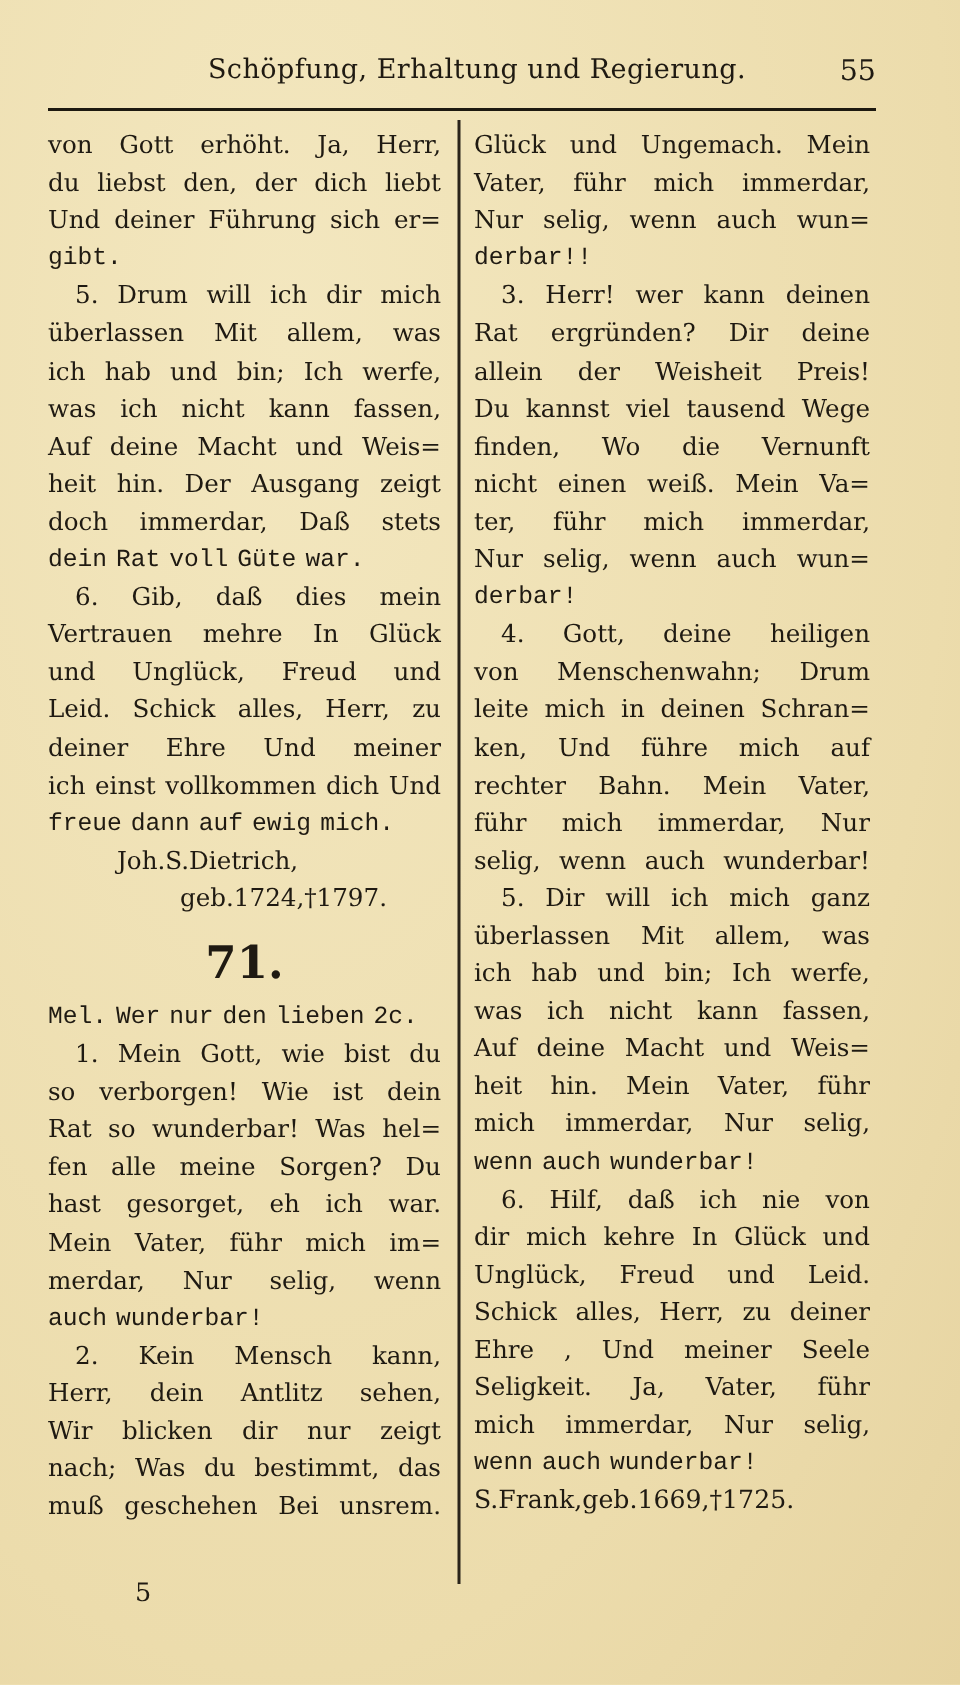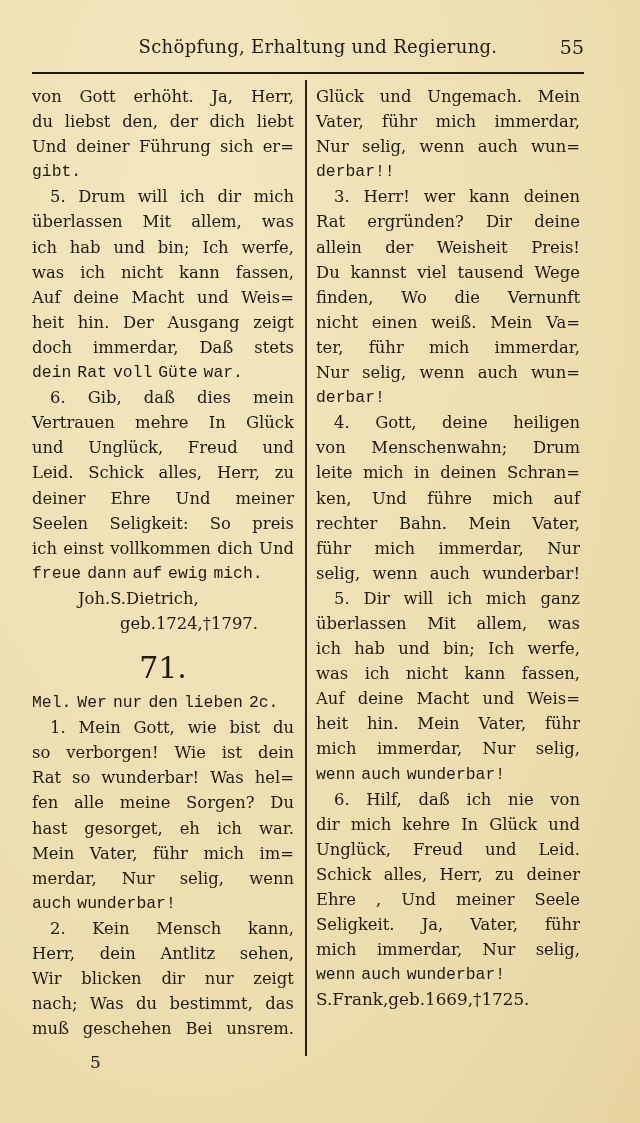"Seelen" div.line { html: <div> <span>Seelen</span> <span>Seligkeit:</span> <span>So</span> <span>preis</span> </div> -> none }
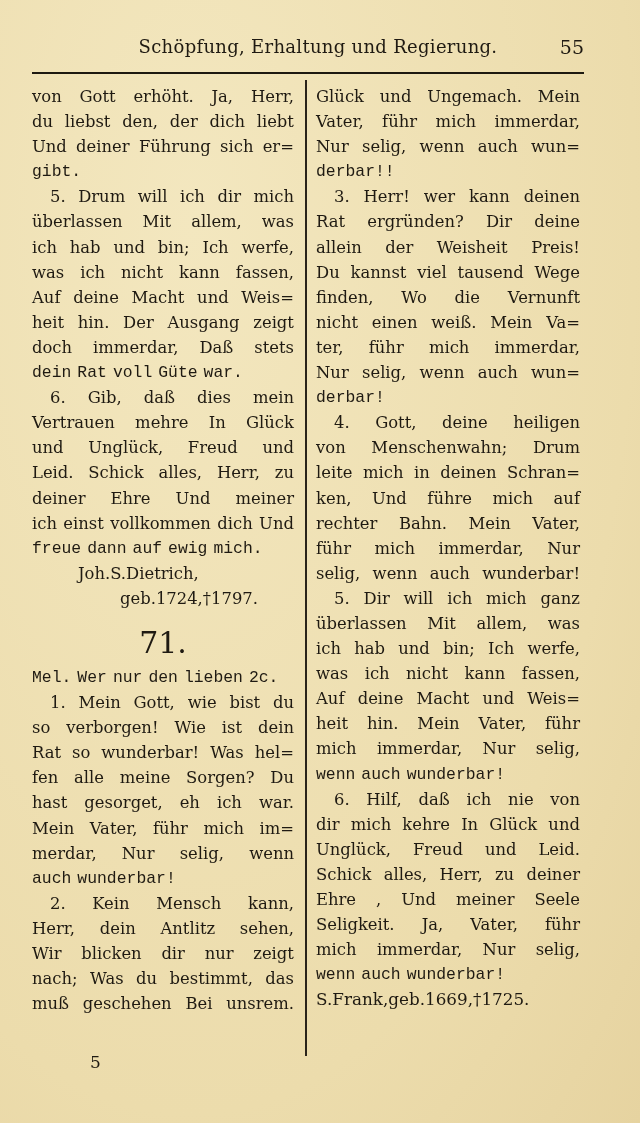"71." .hymn-number { font-weight: normal -> bold }
